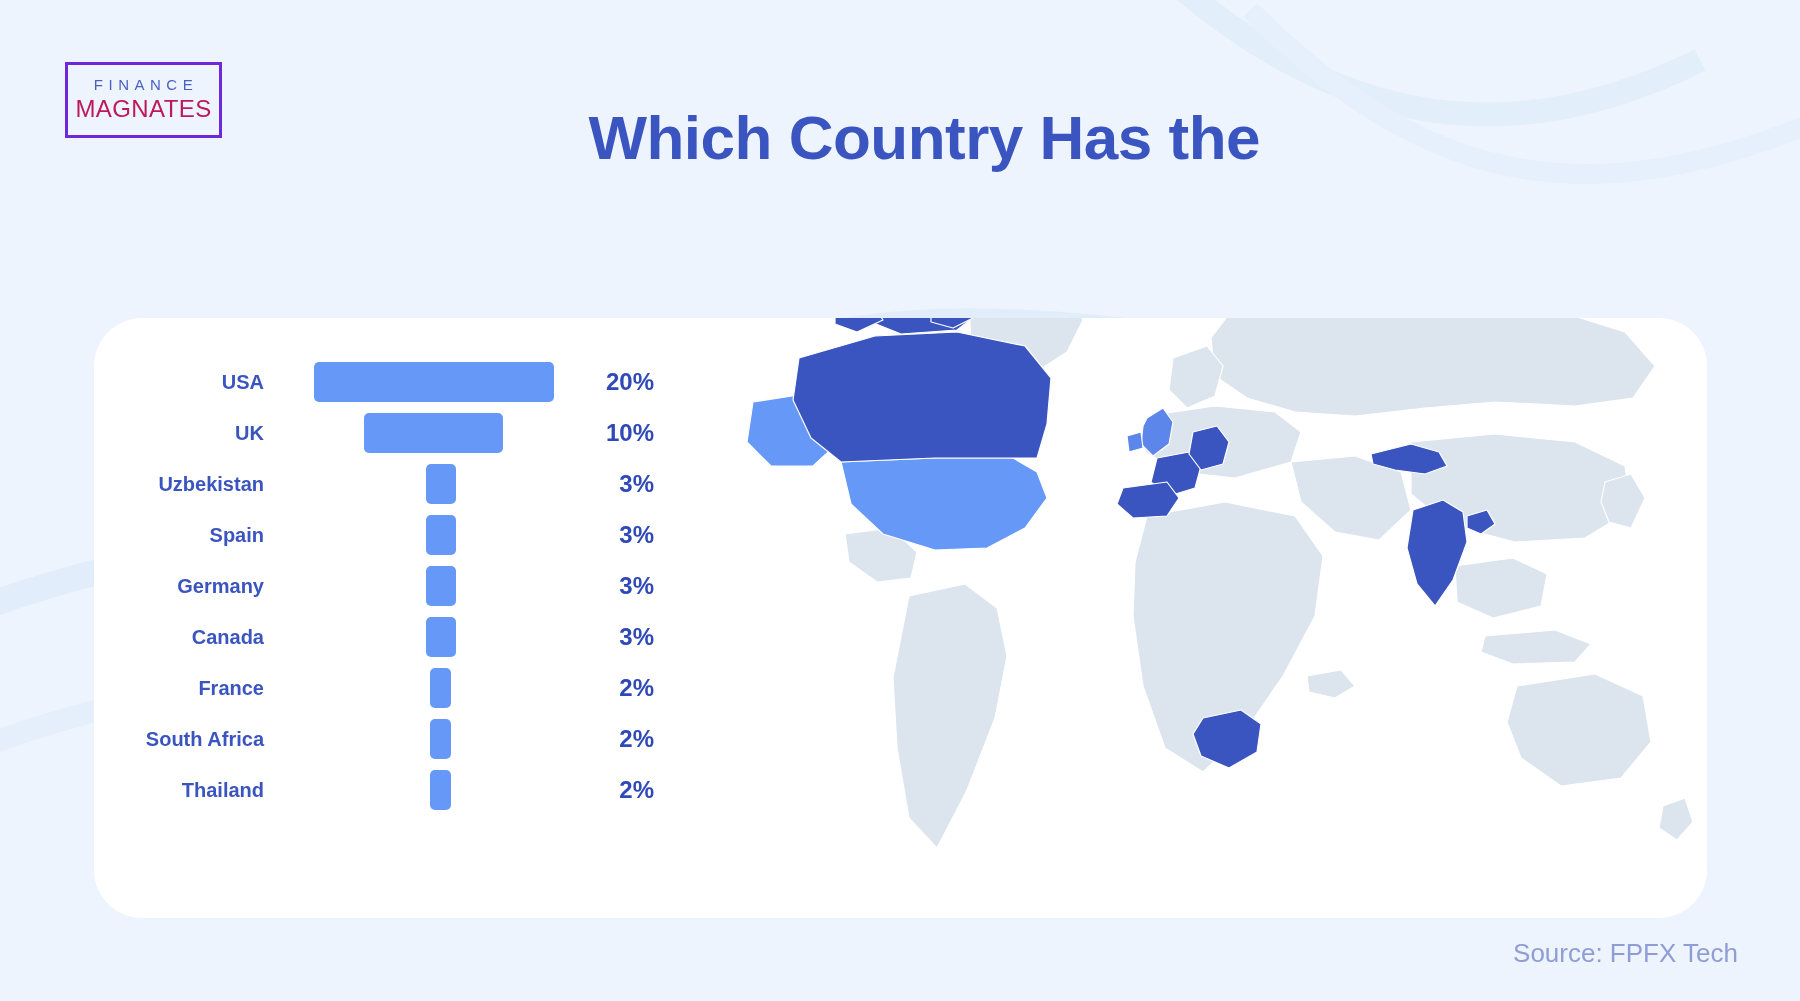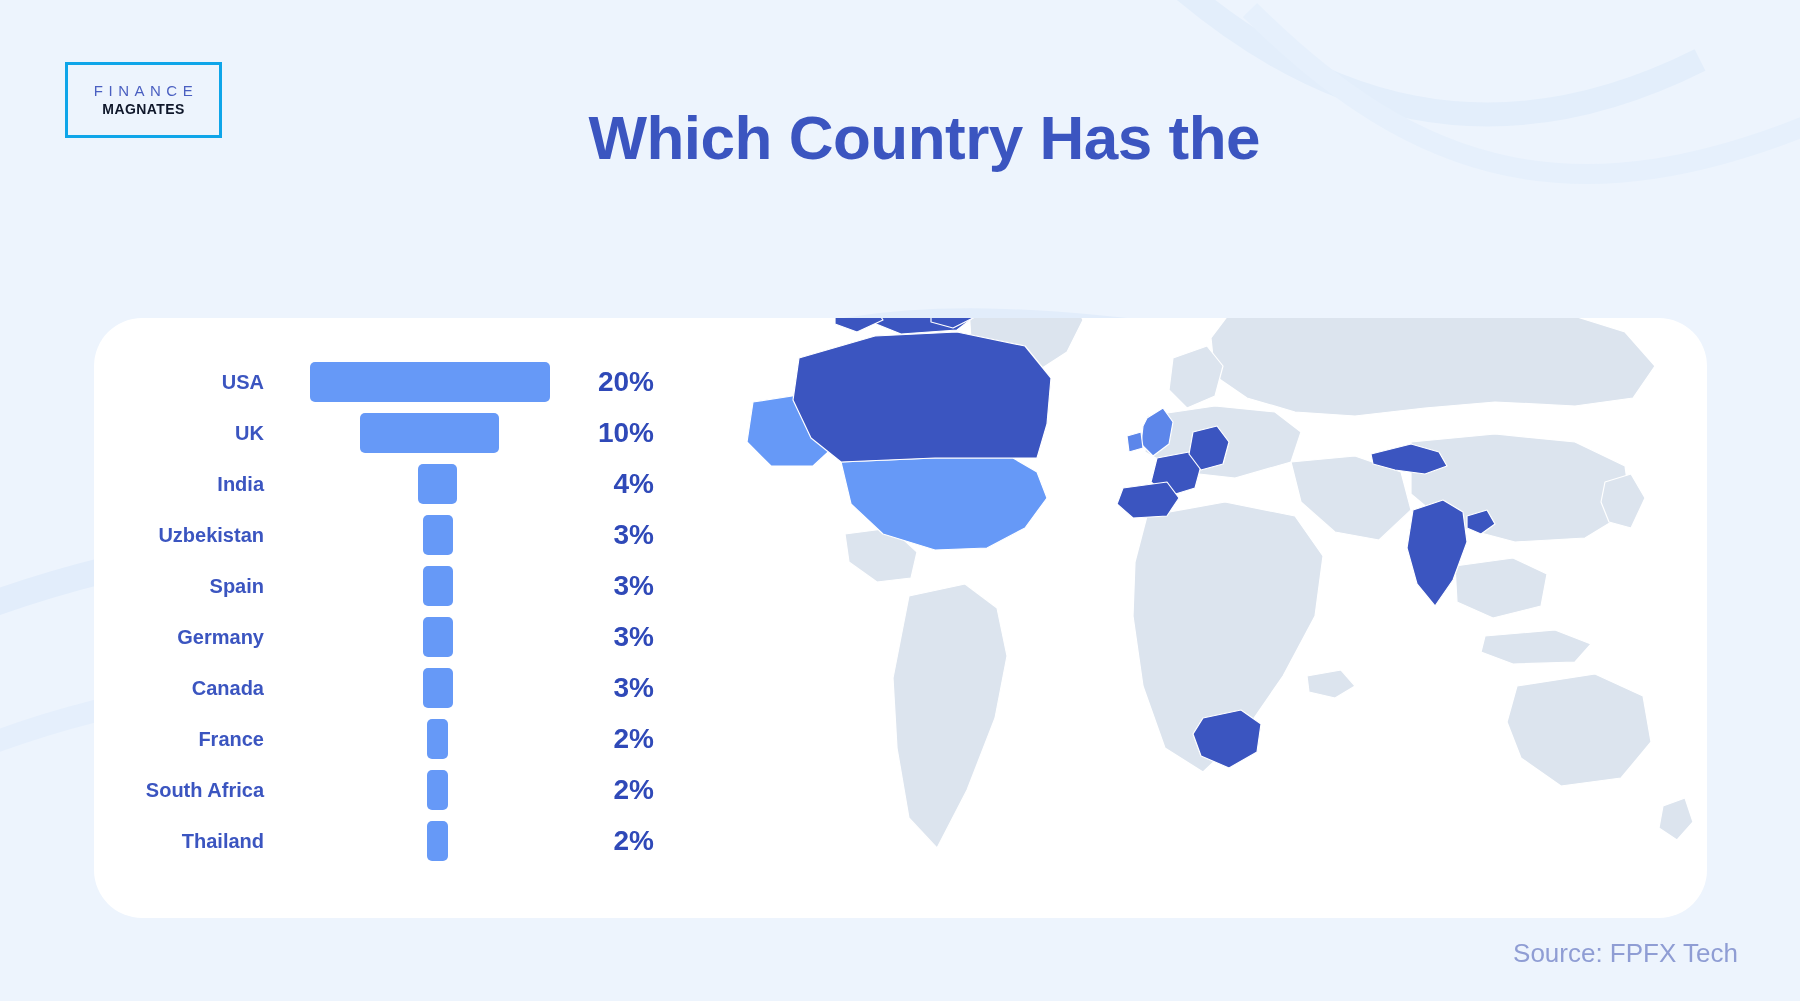"FINANCE" .logo { border: 3px solid #0ea5e9 -> 3px solid #6d28d9 }
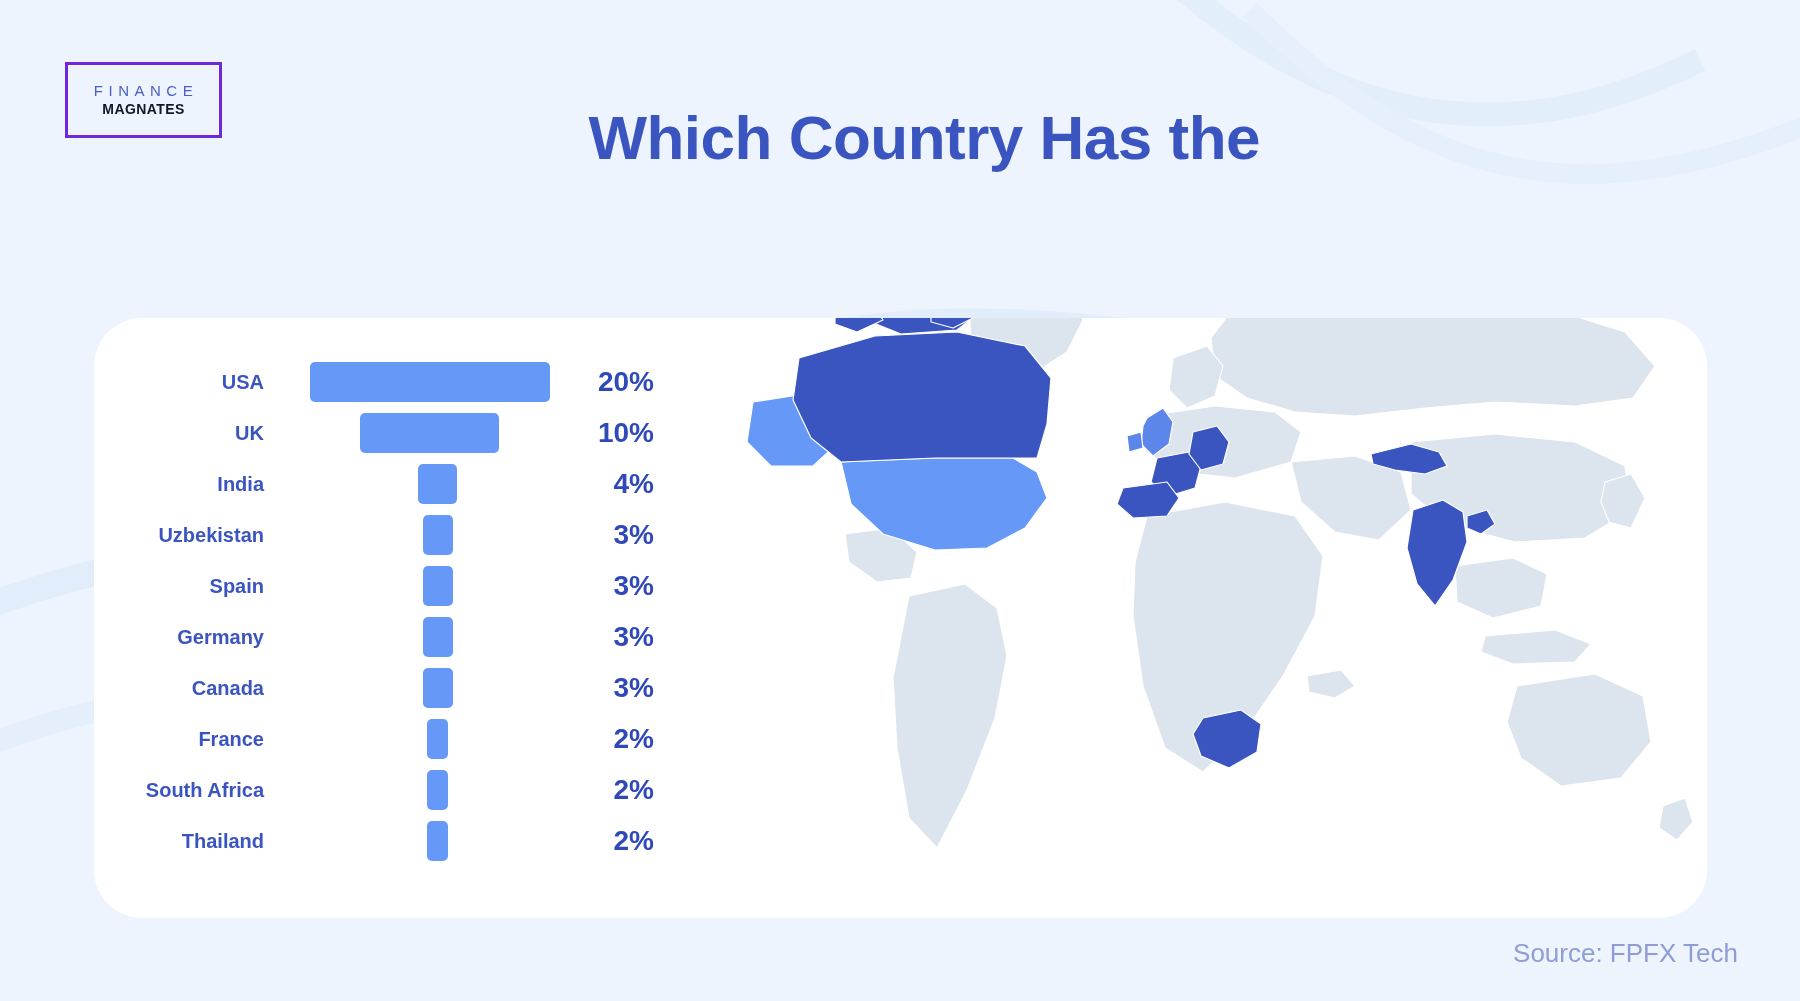"MAGNATES" .logo-bottom { color: #0f172a -> #be185d; font-size: 14px -> 24px; font-weight: 700 -> 400 }
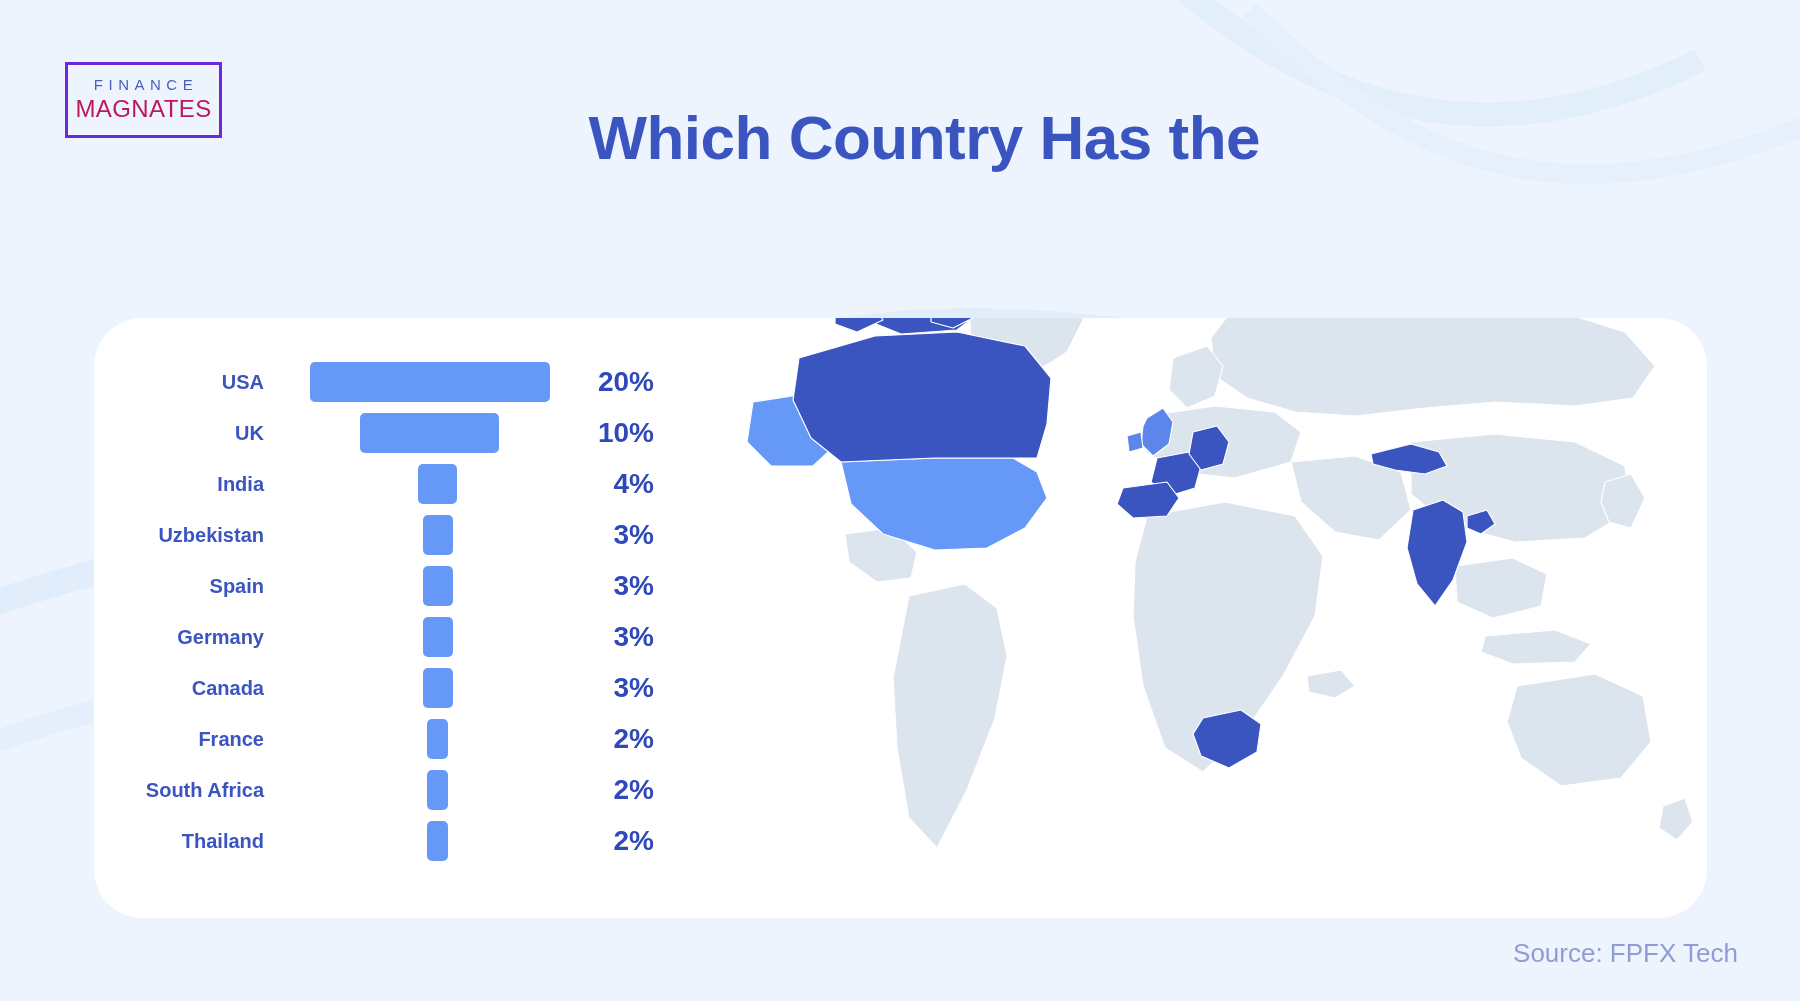"20%" .bar-value { font-size: 28px -> 24px }
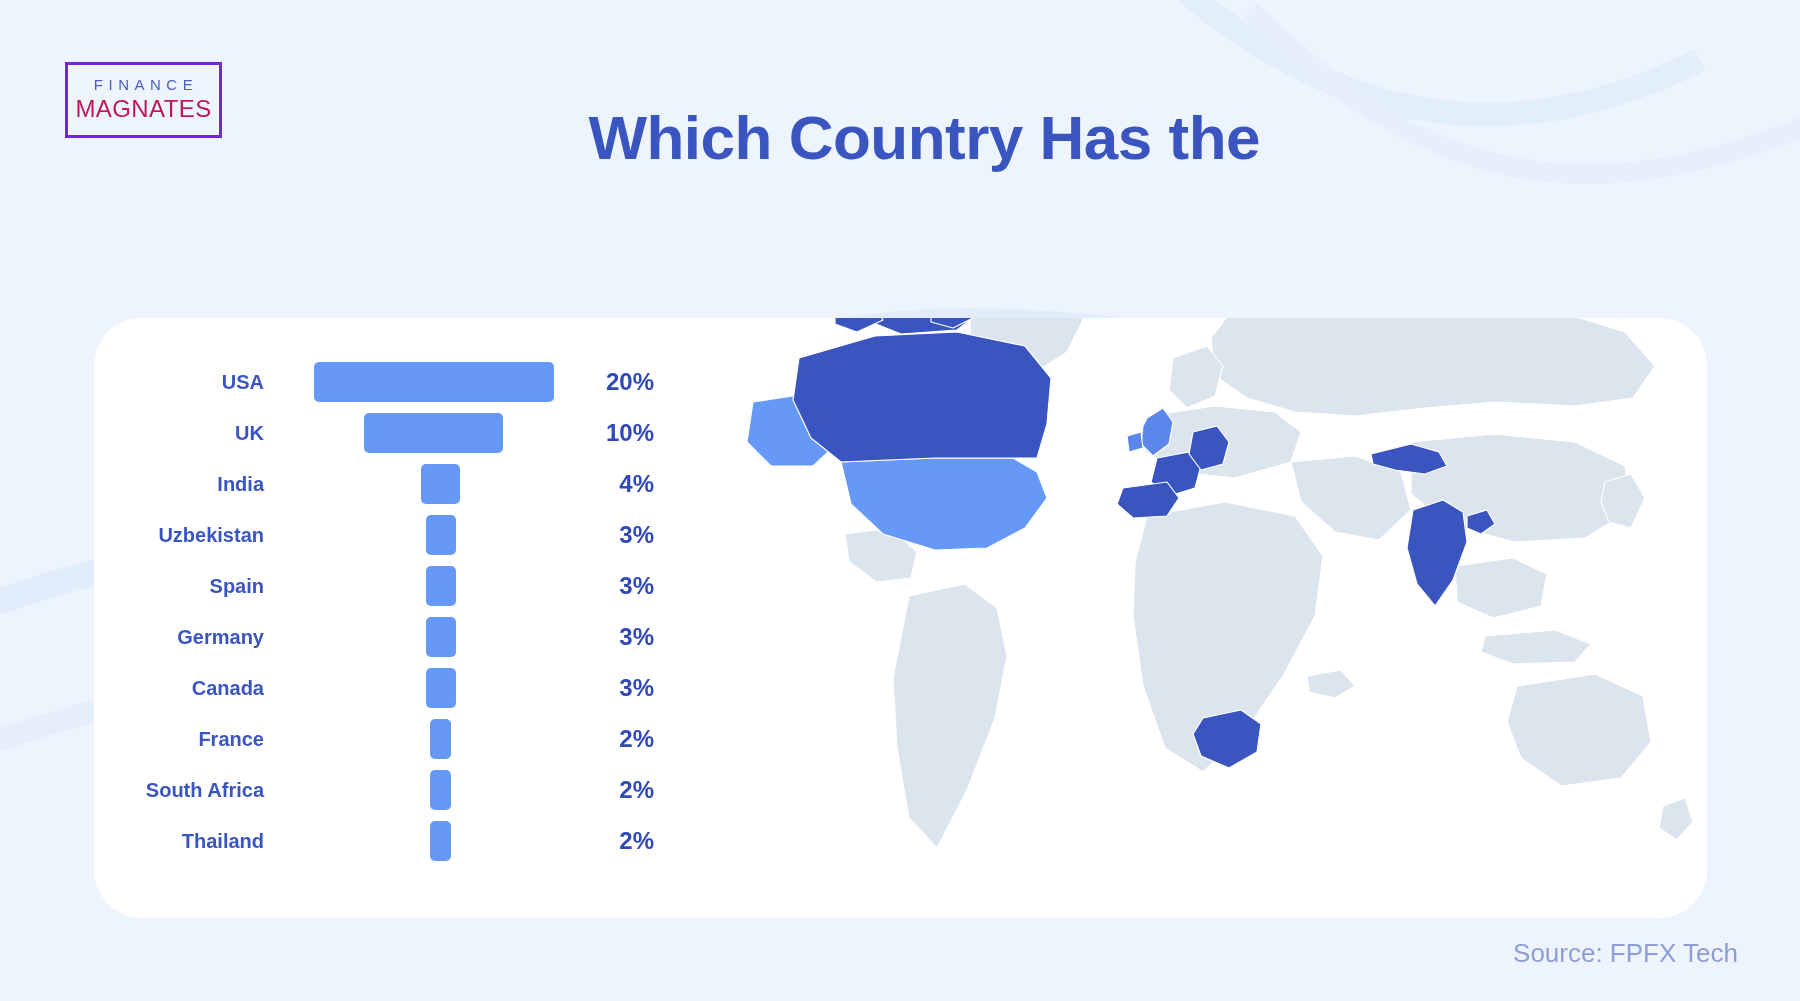"India" div.bar-row { html: <div> <span>India</span> <span></span> <span>4%</span> </div> -> none }
